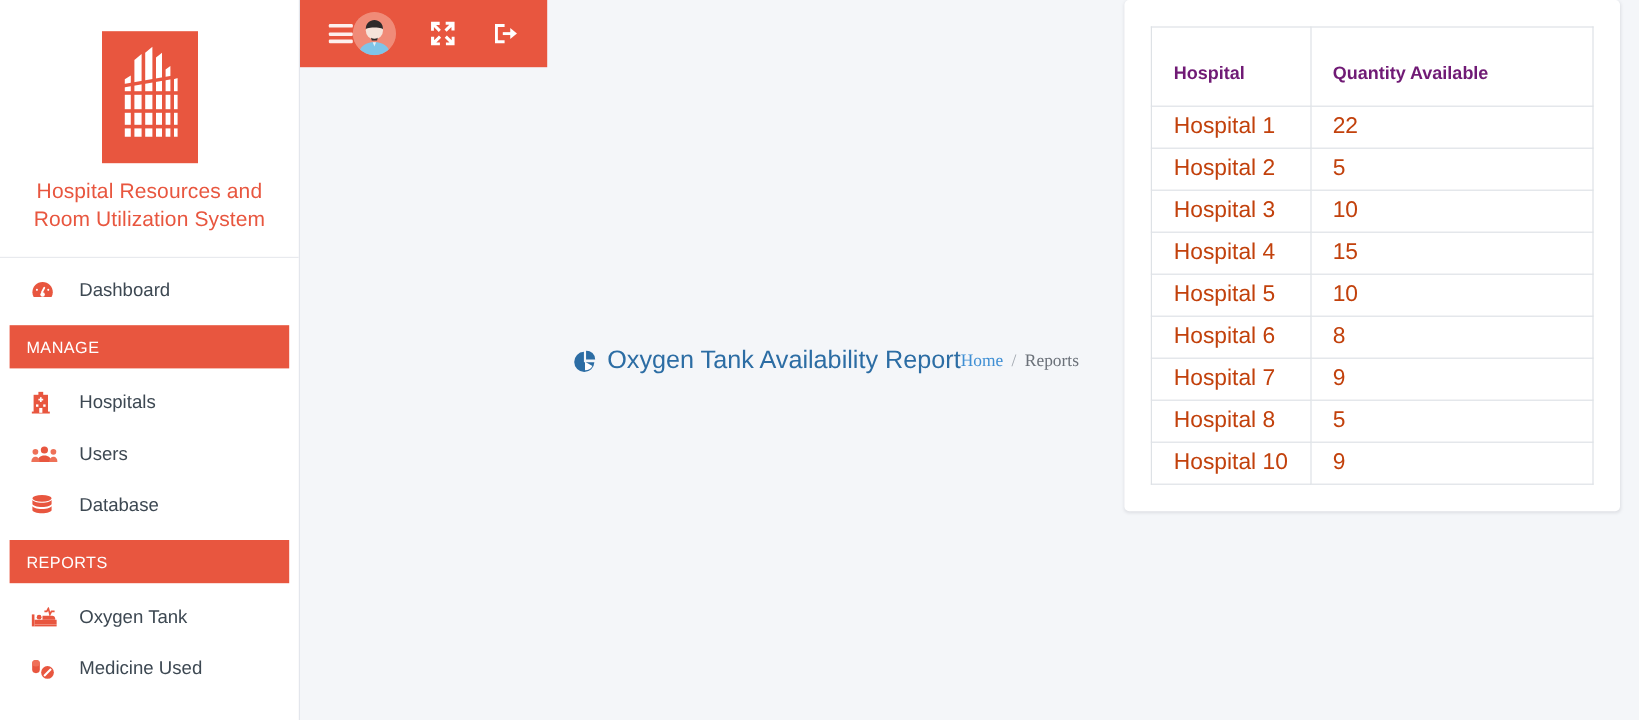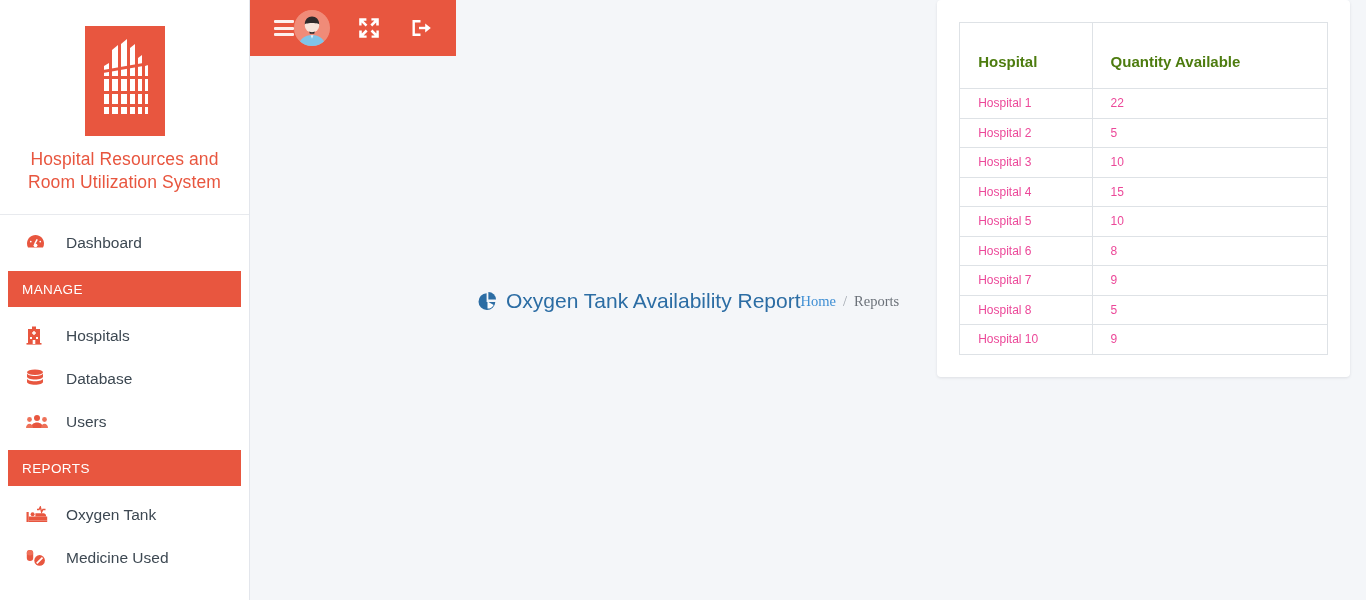"Hospital" table.report th { color: #4d7c0f -> #701a75 }
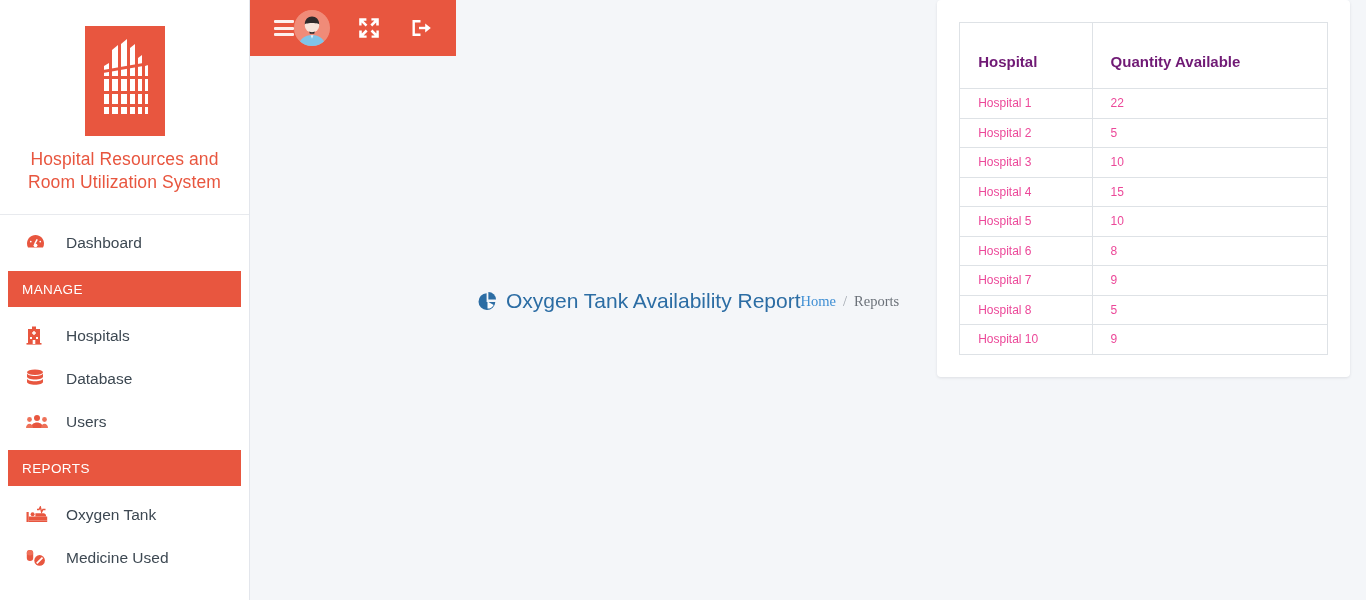"Hospital 1" table.report td { color: #ec4899 -> #c2410c; font-size: 12px -> 19px }
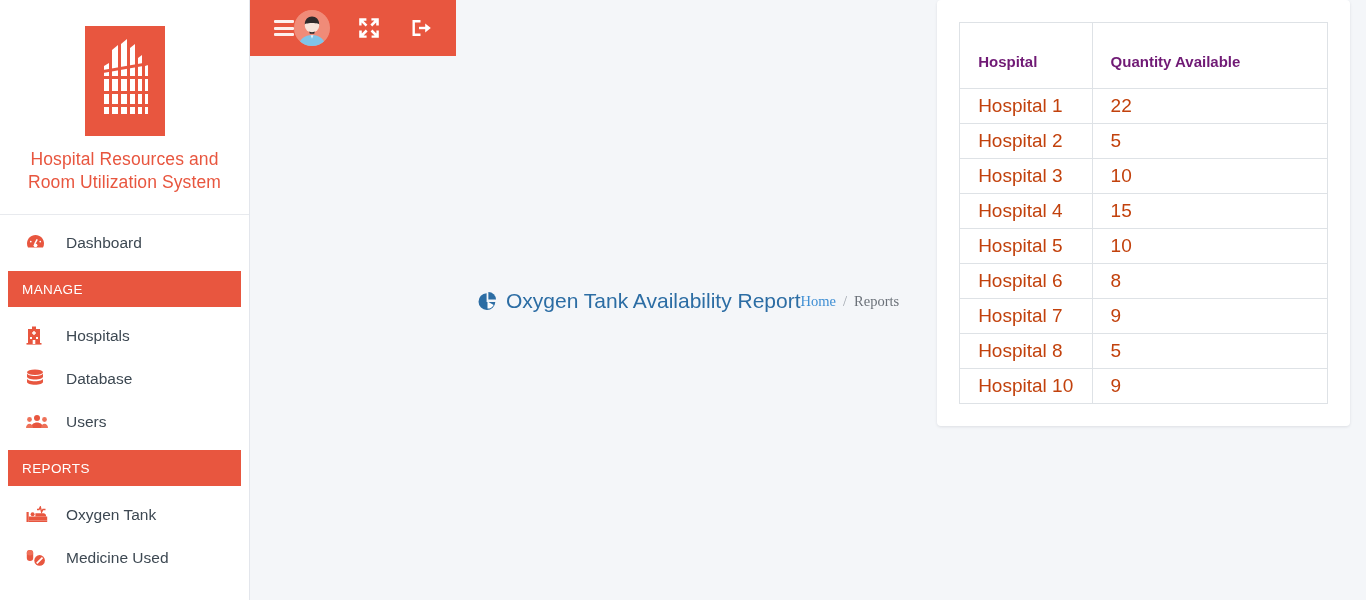"Database" a.nav-item { order: before "Users" -> after "Users" }
